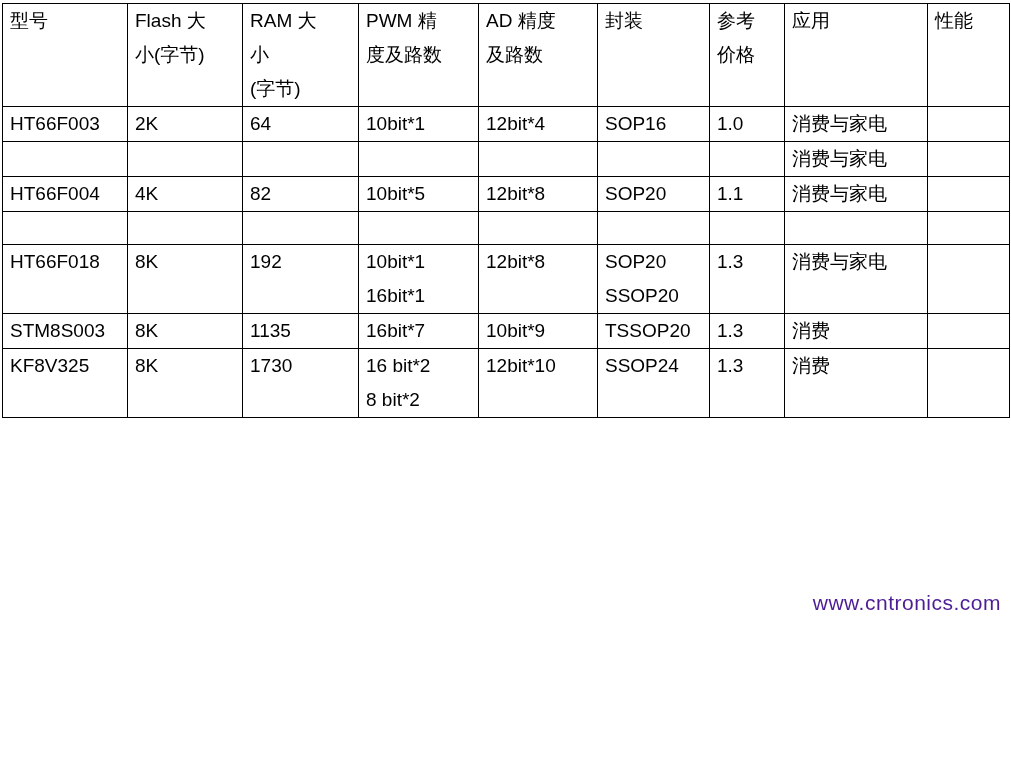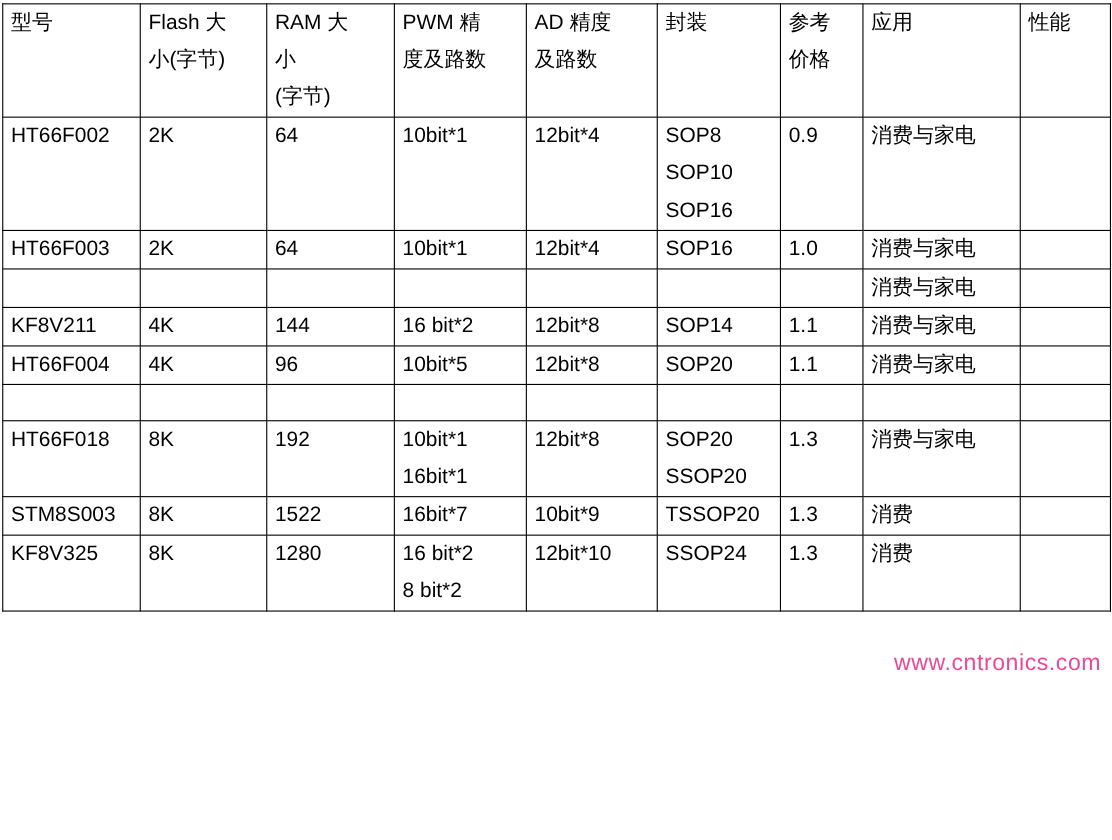"HT66F002" tr { html: <tr> <td>HT66F002</td> <td>2K</td> <td>64</td> <td>10bit*1</td> <td>12bit*4</td> <td>SOP8 SOP10 SOP16</td> <td>0.9</td> <td>消费与家电</td> <td></td> </tr> -> none }
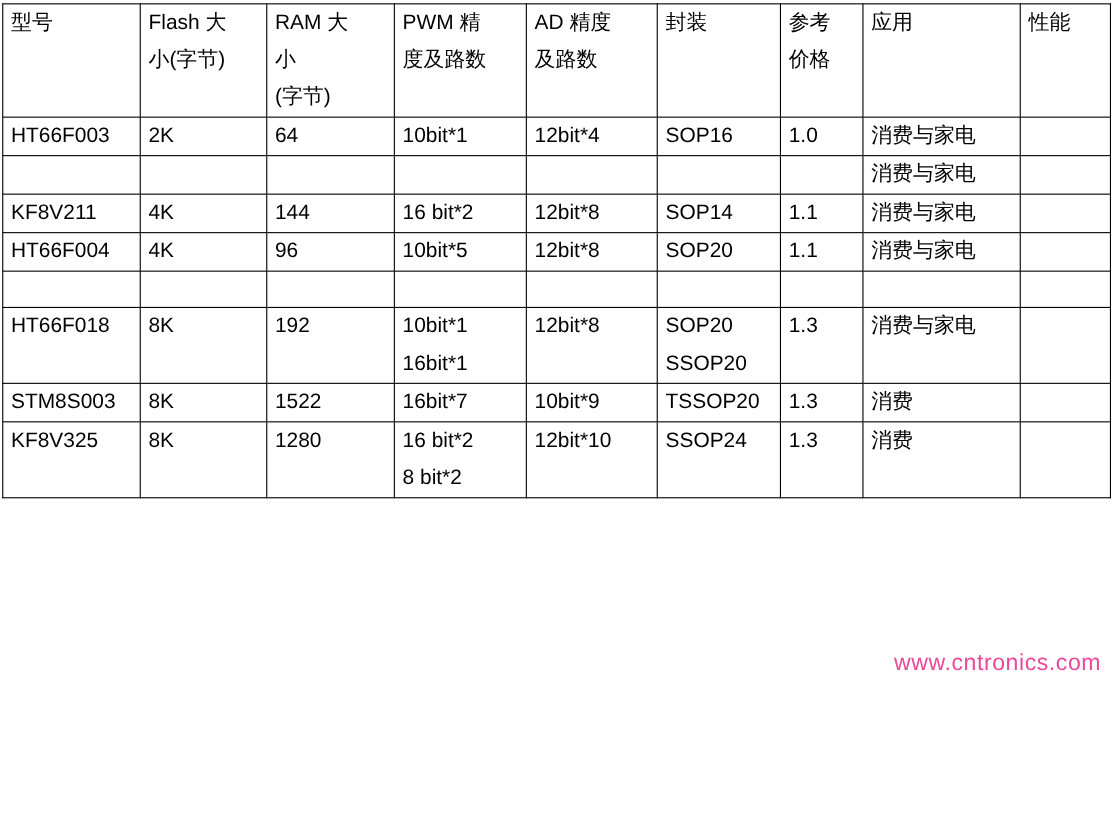"KF8V211" tr { html: <tr> <td>KF8V211</td> <td>4K</td> <td>144</td> <td>16 bit*2</td> <td>12bit*8</td> <td>SOP14</td> <td>1.1</td> <td>消费与家电</td> <td></td> </tr> -> none }
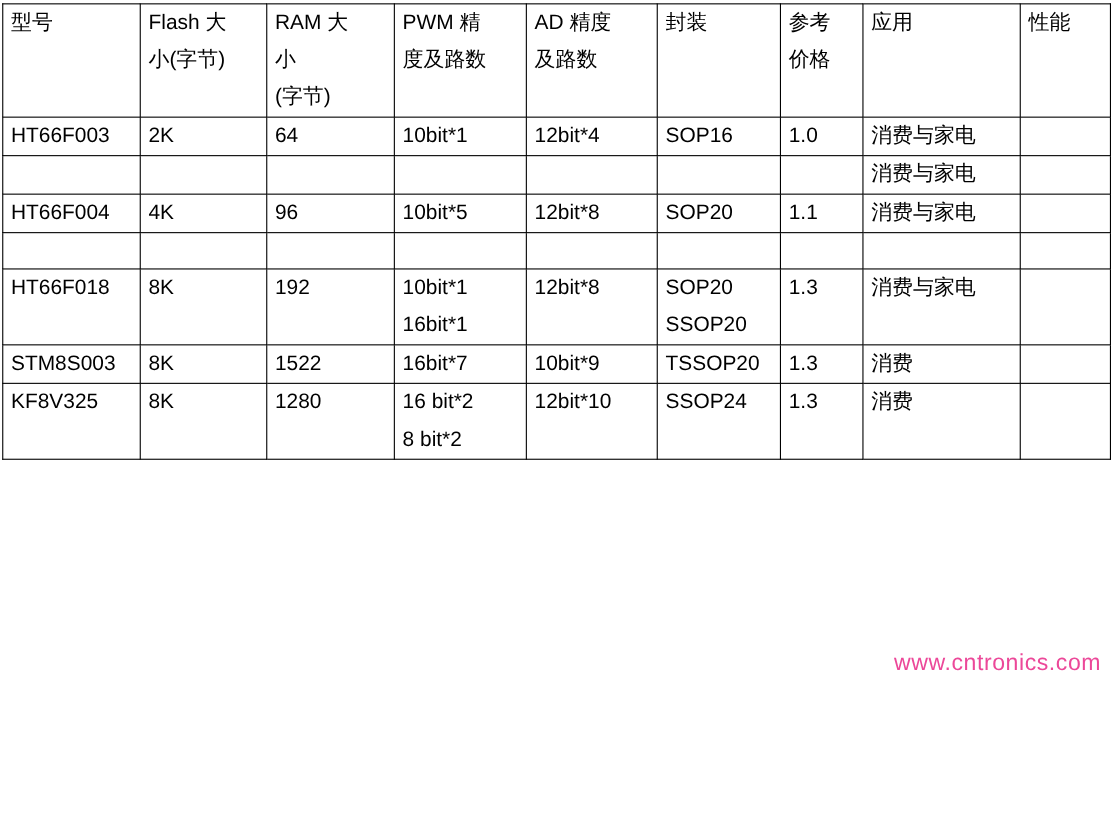"96" td { text: 96 -> 82 }
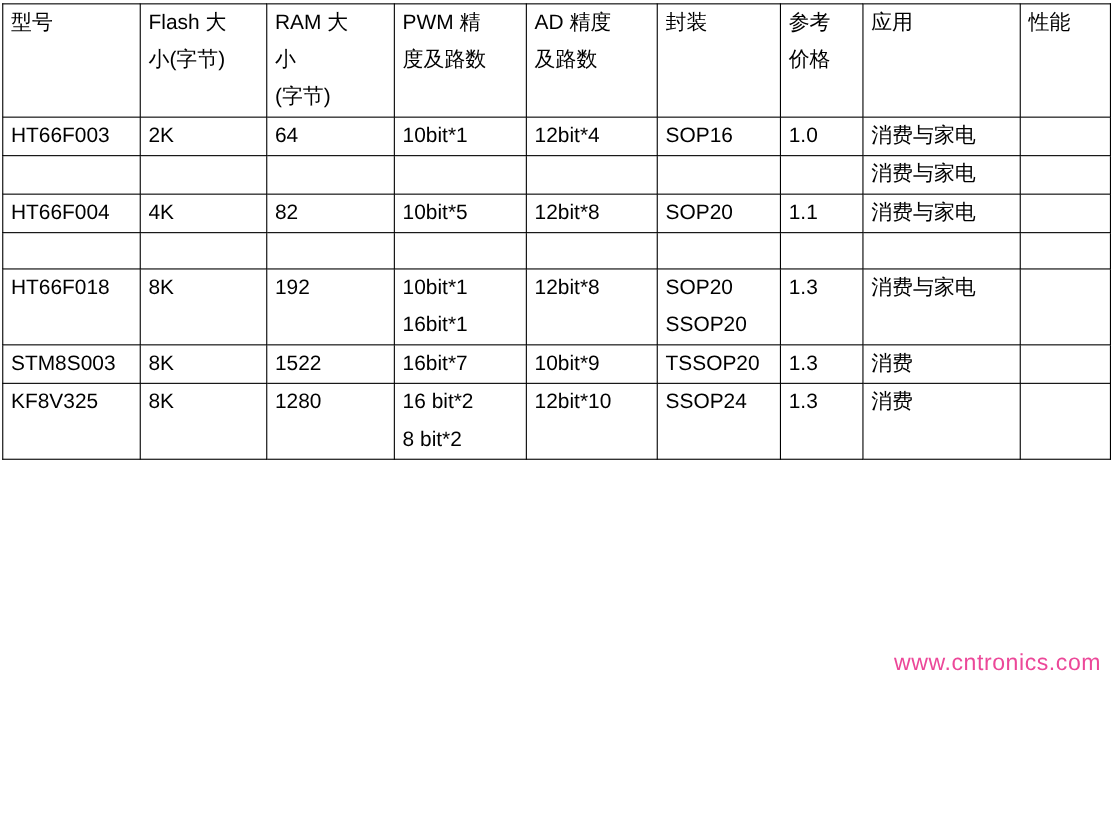"1522" td { text: 1522 -> 1135 }
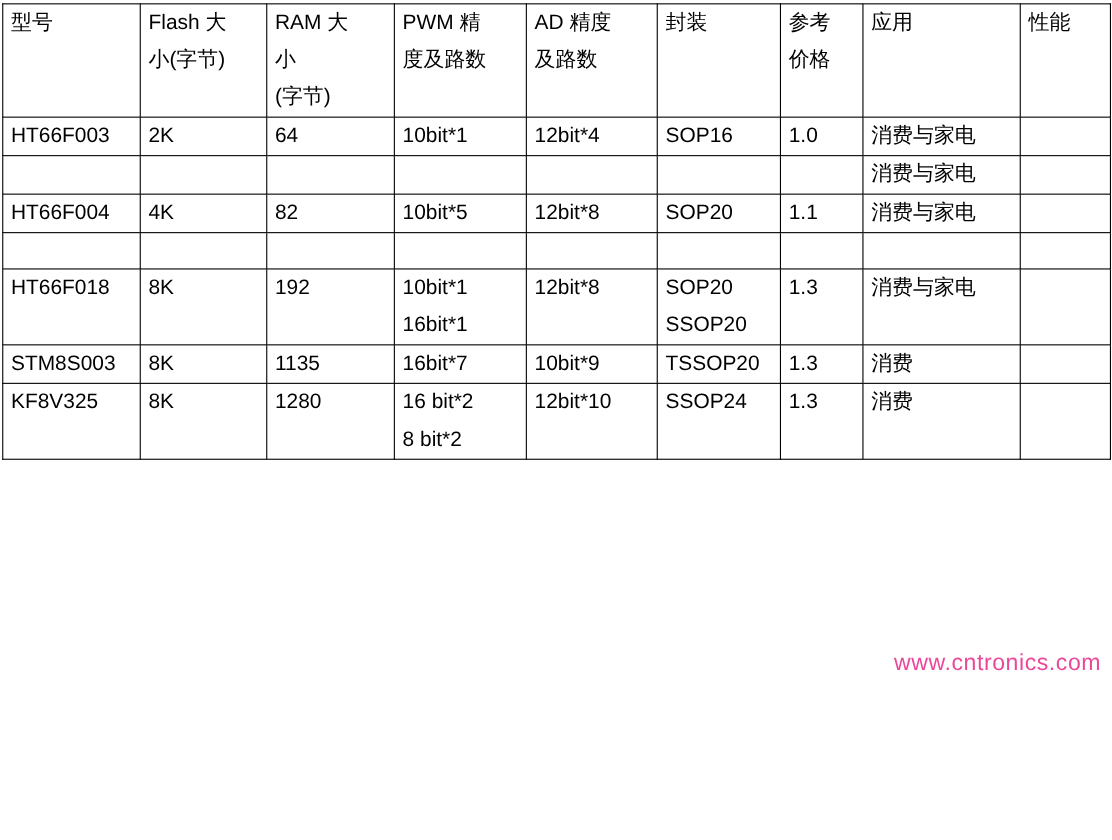"1280" td { text: 1280 -> 1730 }
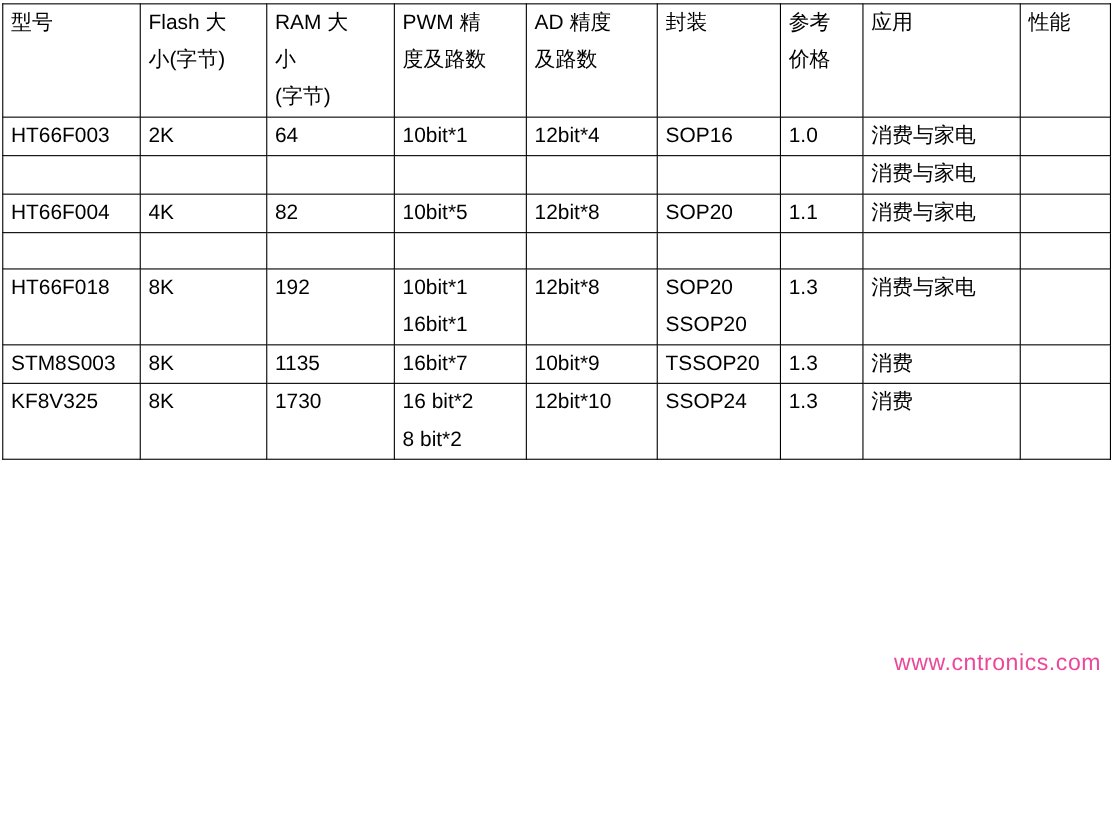"www.cntronics.com" span.watermark { color: #ec4899 -> #4c1d95 }
